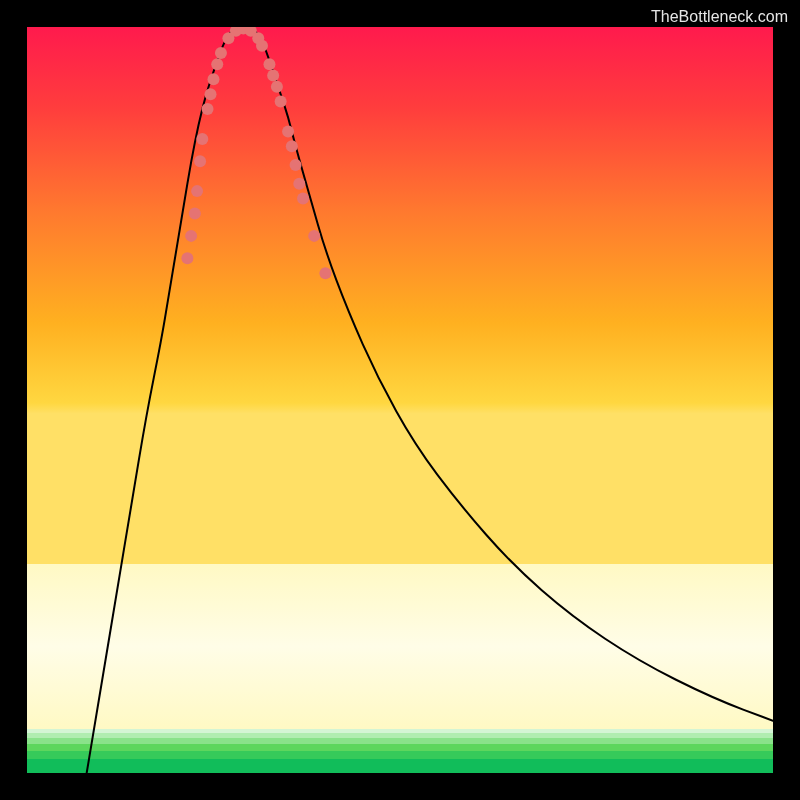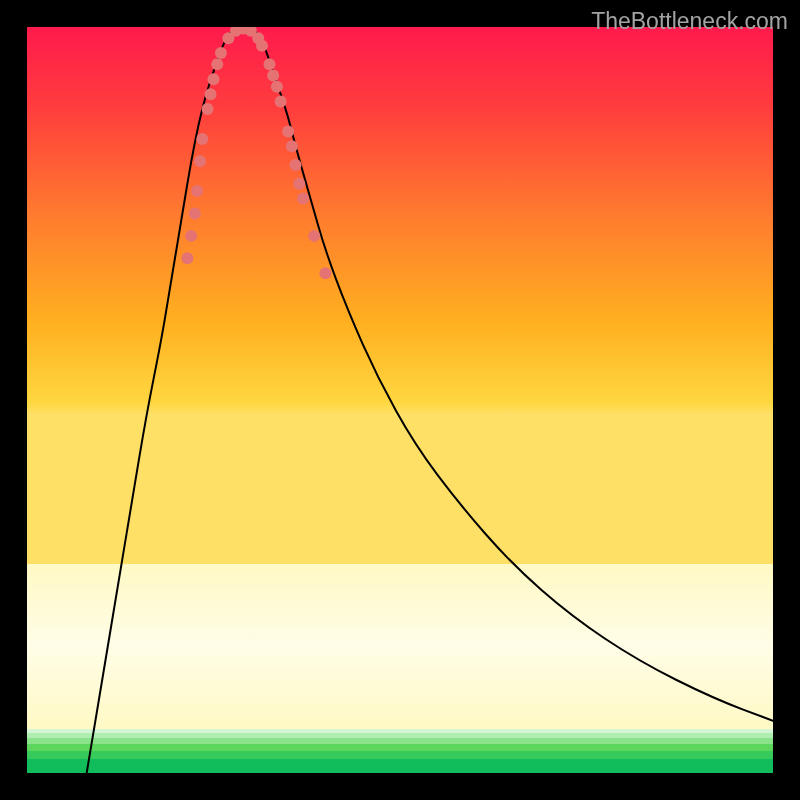"TheBottleneck.com" .watermark { color: #a3a3a3 -> #e5e5e5; font-size: 23px -> 16px }
